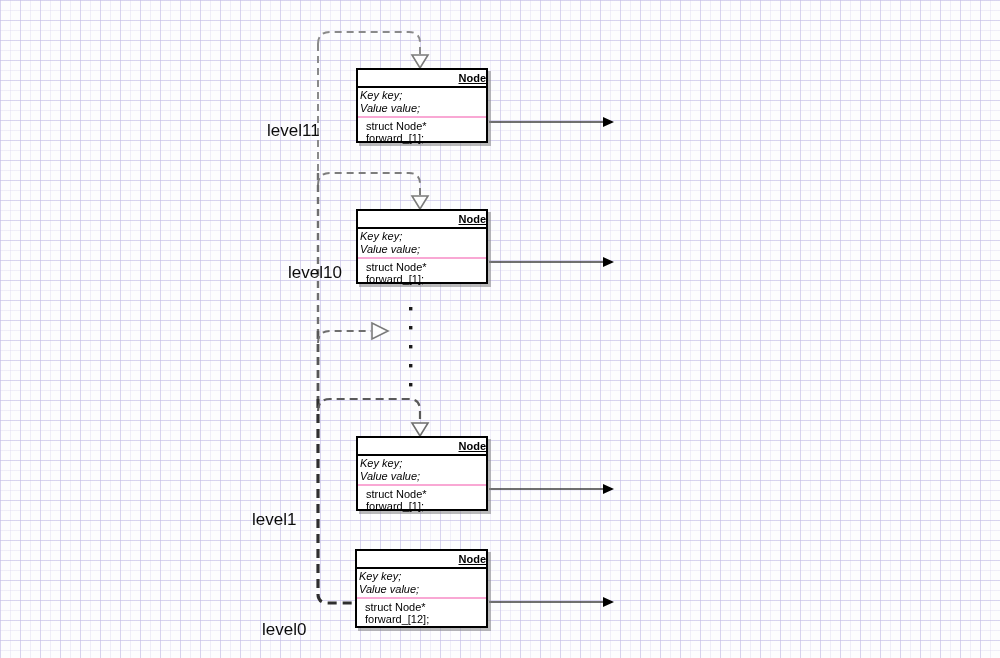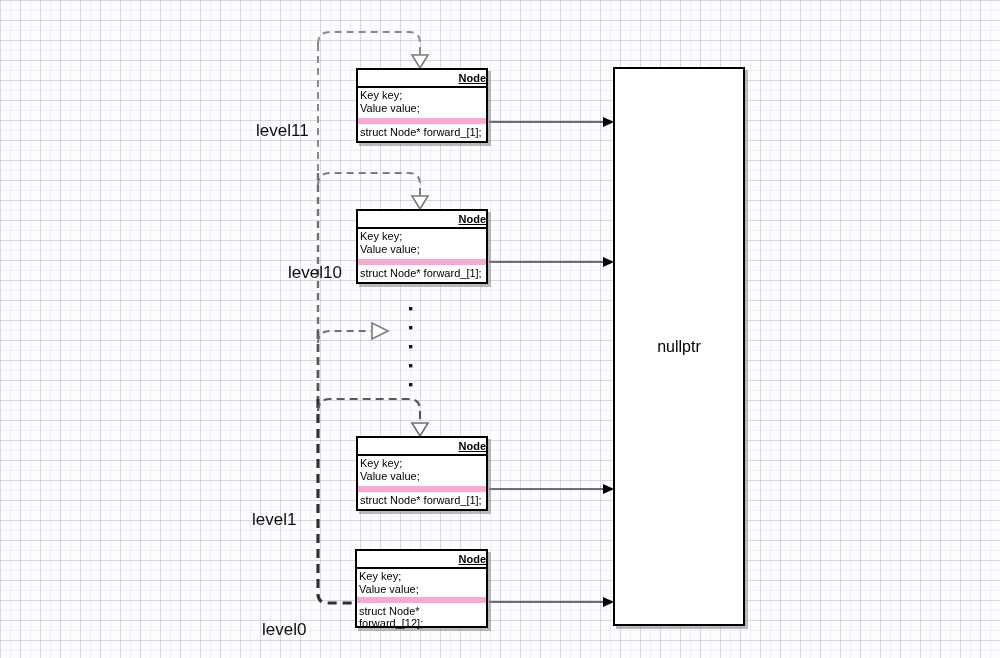"Key key;" .node-attrs { border-bottom: 6px solid #f9a8d4 -> 2px solid #f9a8d4; font-style: none -> italic }
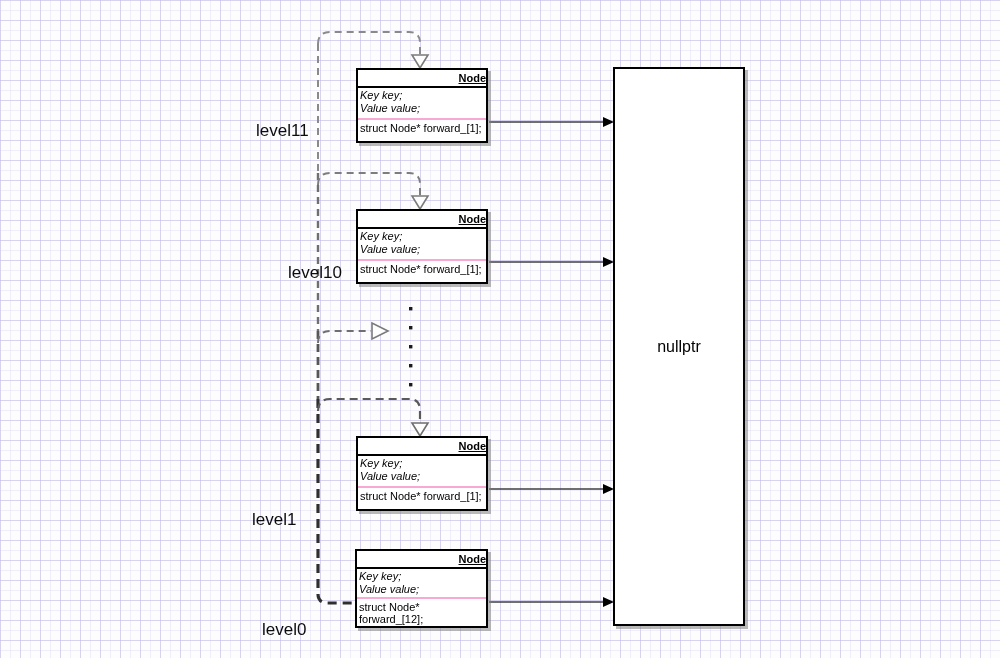"level11" .lvl11 { left: 256px -> 267px }
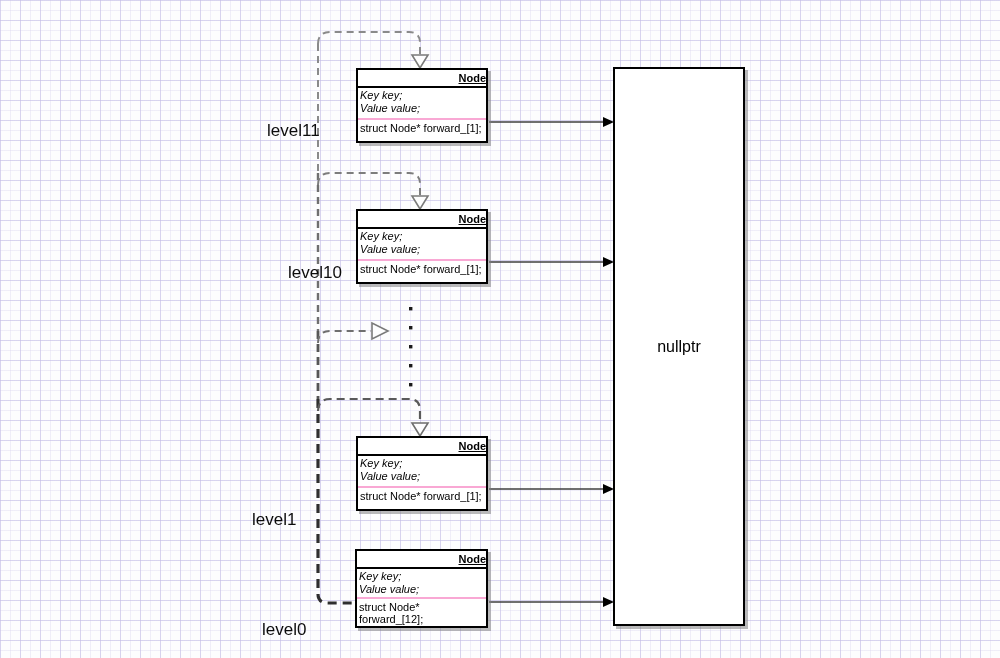"struct Node* forward_[1];" .node-forward { padding: 2px 2px -> 2px 8px }
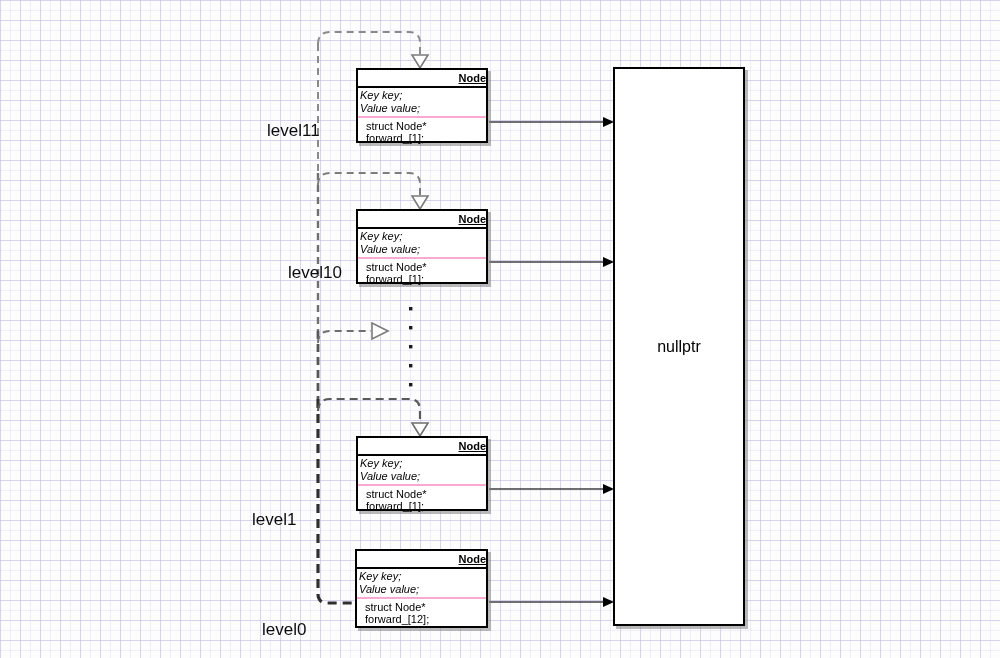"nullptr" div.terminal { html: <div> <span>nullptr</span> </div> -> none }
